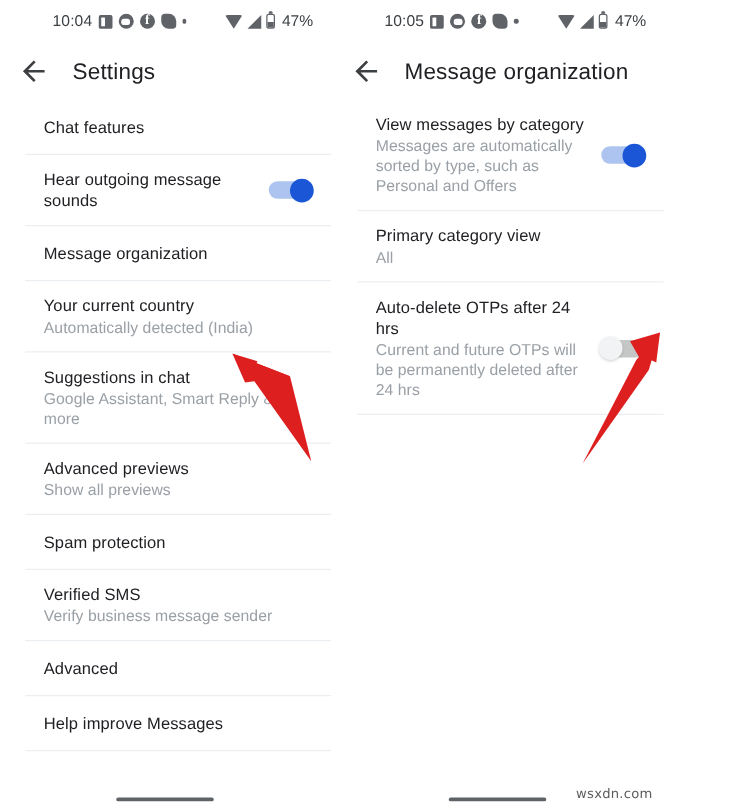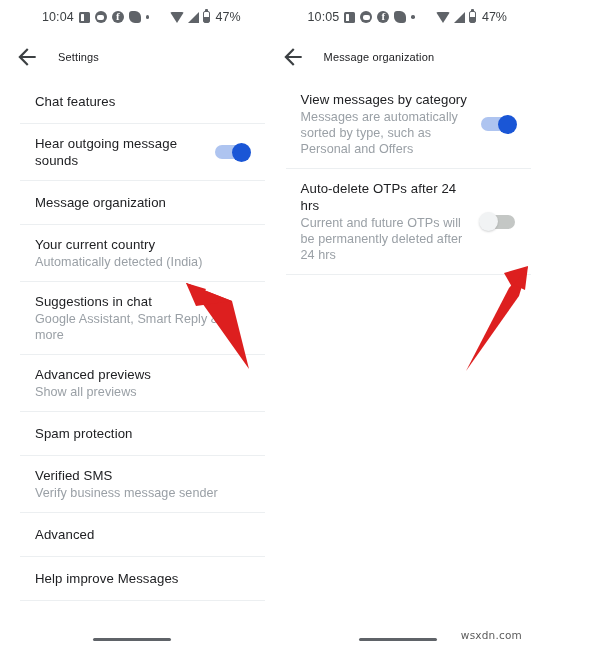"47%" .sb-right { right: 24px -> 14px }
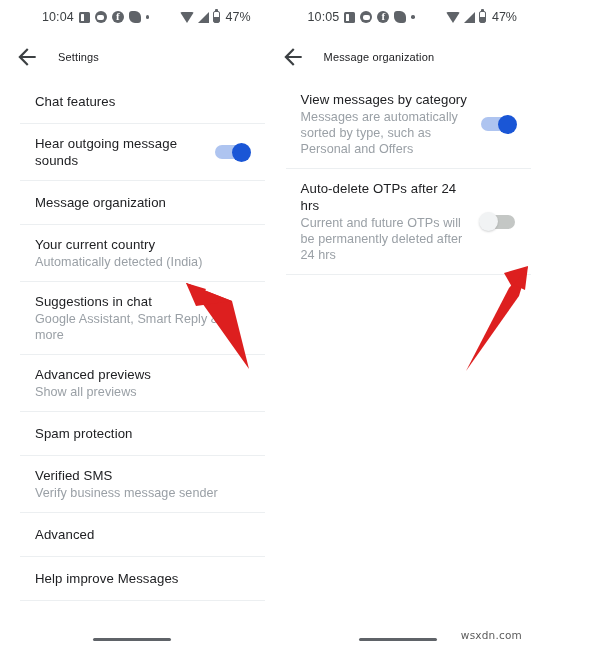"Settings" .appbar-title { font-size: 11px -> 18px }
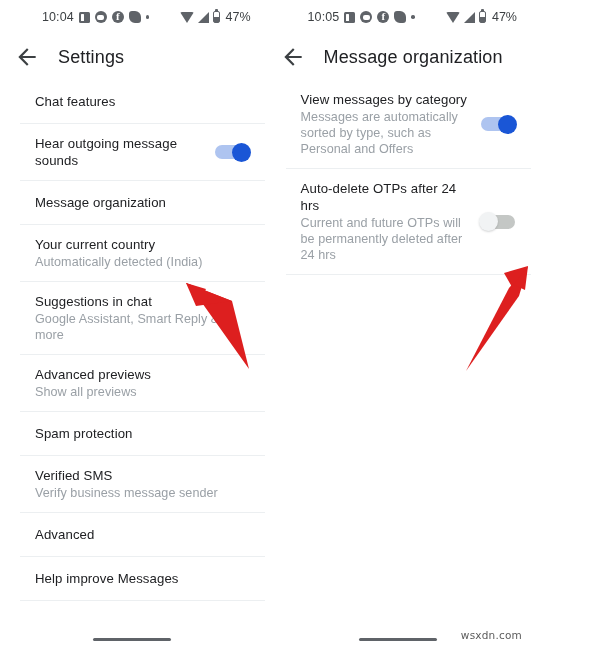"Primary category view" div.row { html: none -> <div> <div> <div>Primary category view</div> <div>All</div> </div> </div> }
